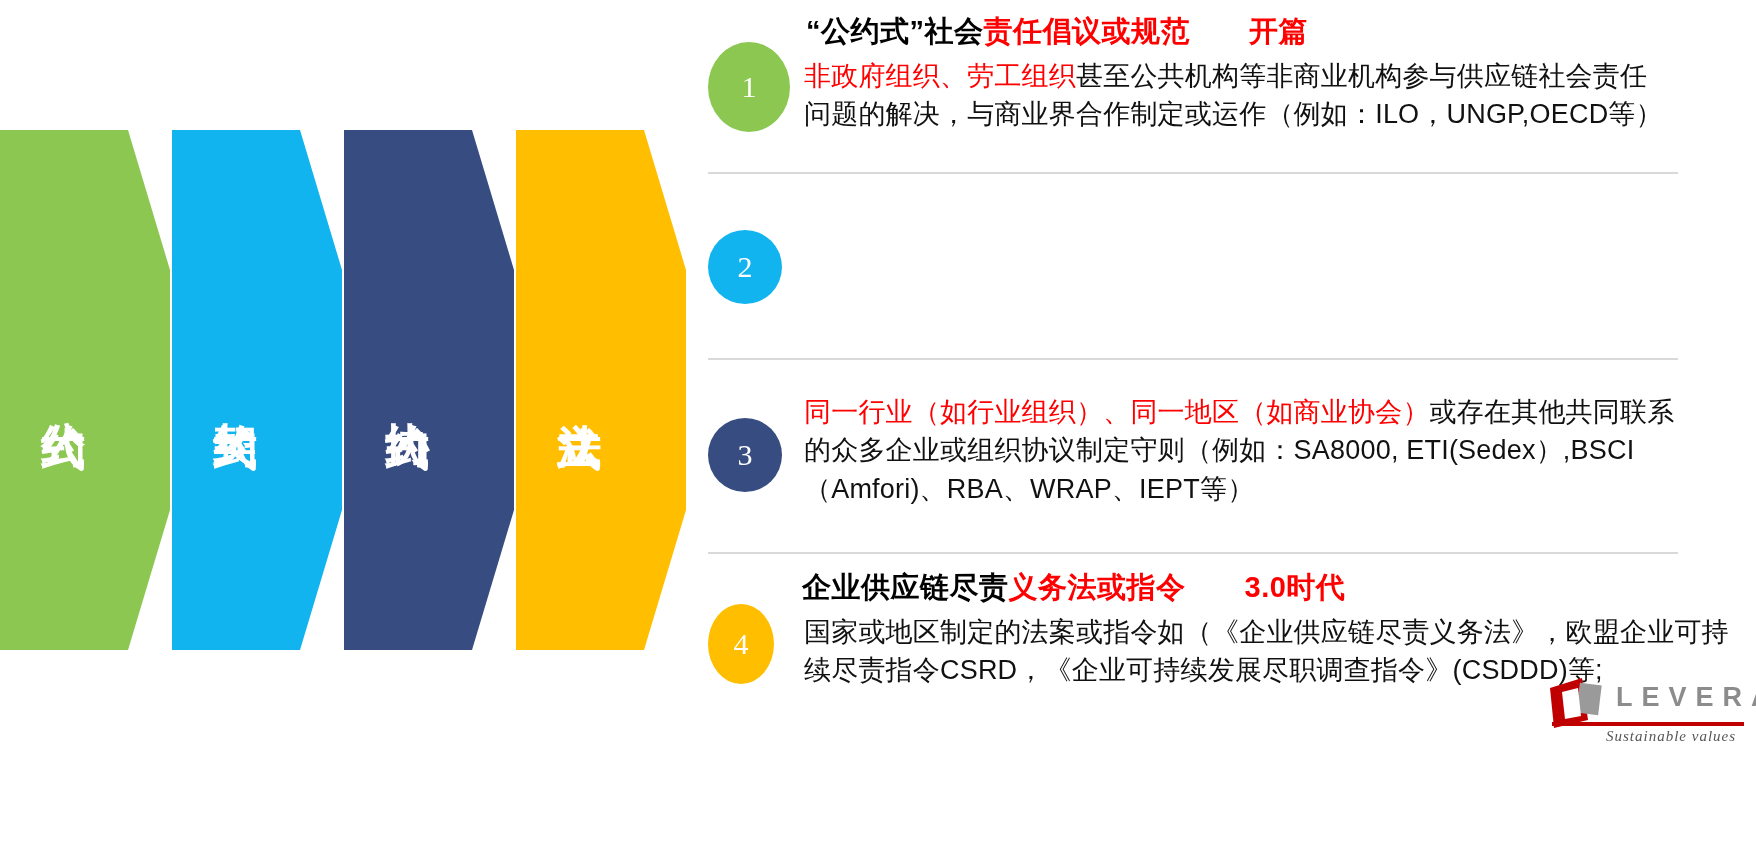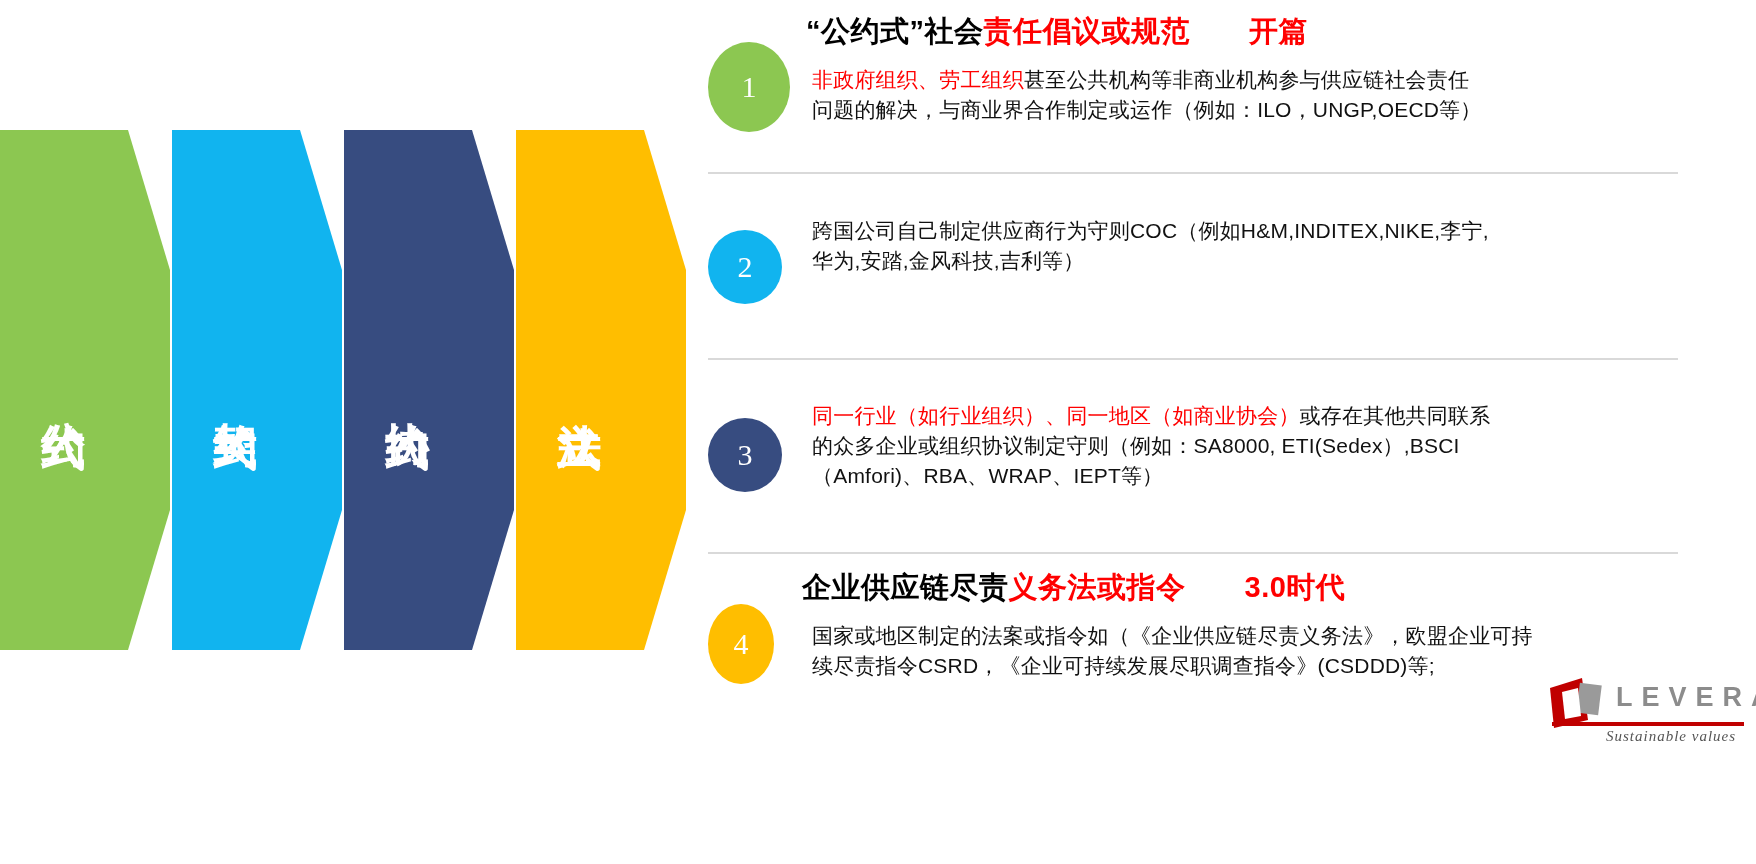"非政府组织、劳工组织甚至公共机构等非商业机构参与供应链社会责任" .row-desc { font-size: 21px -> 27px; margin: 16px -> 8px }
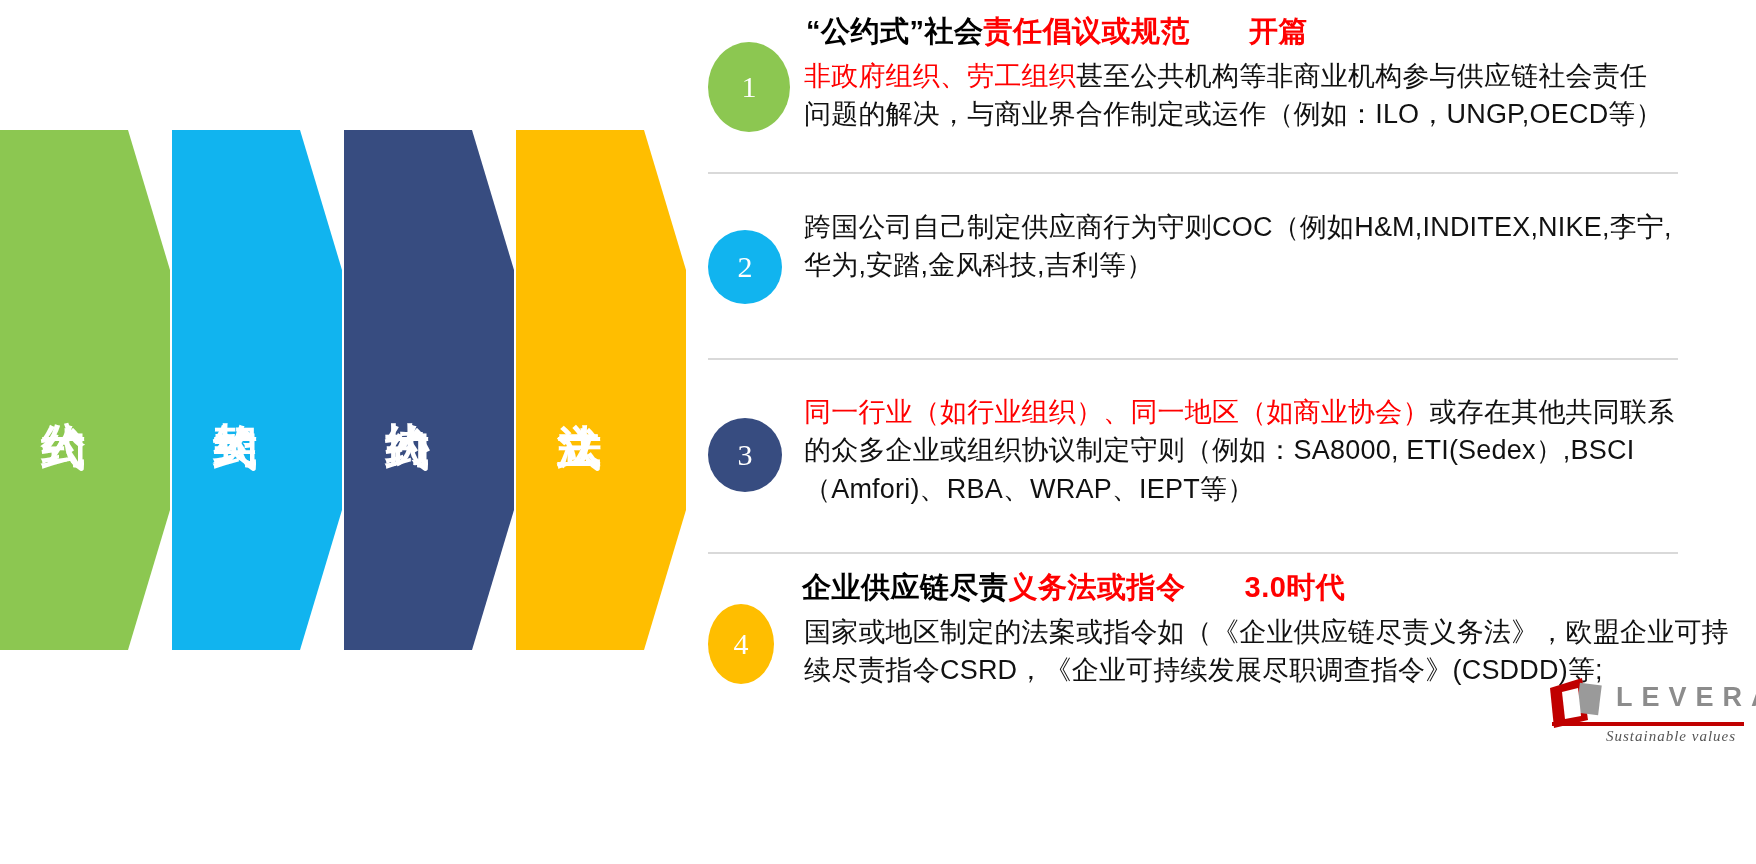"跨国公司自己制定供应商行为守则COC（例如H&M,INDITEX,NIKE,李宁" div.row-desc { html: <div><span></span><span>跨国公司自己制定供应商行为守则COC（例如H&amp;M,INDITEX,NIKE,李宁, 华为,安踏,金风科技,吉利等）</span></div> -> none }
